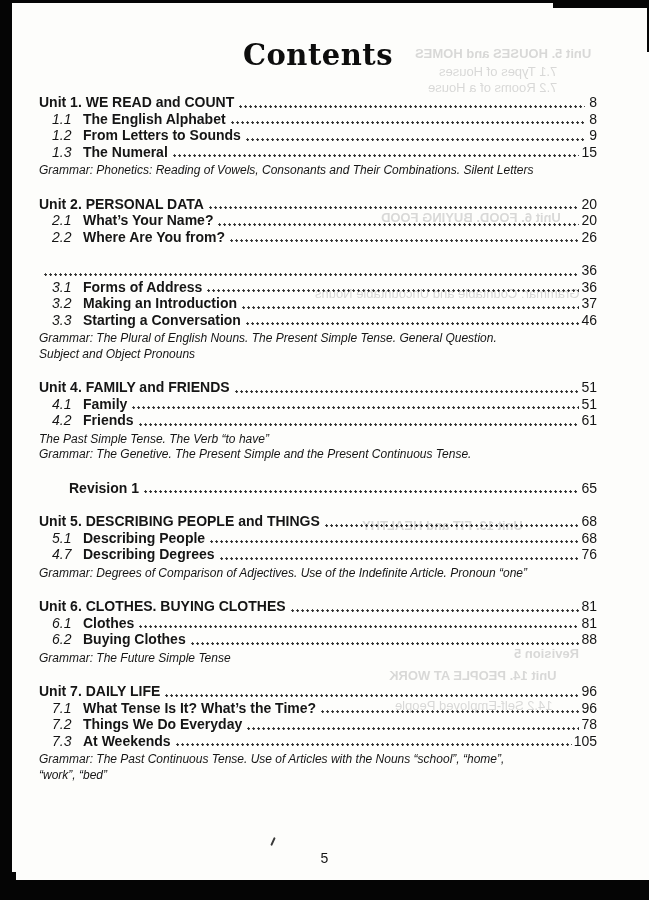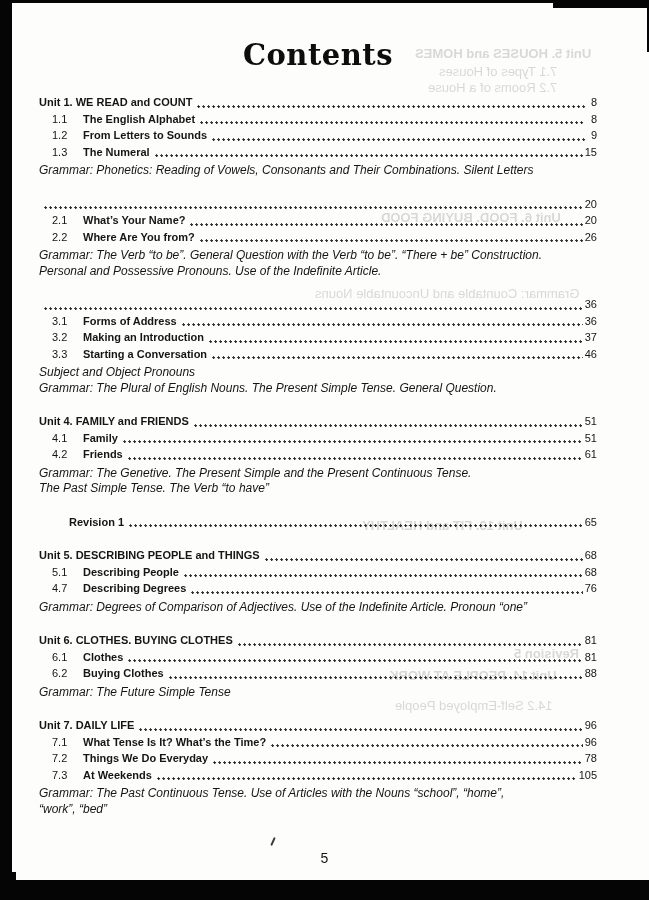"Unit 1. WE READ and" .row { font-size: 11px -> 14px }
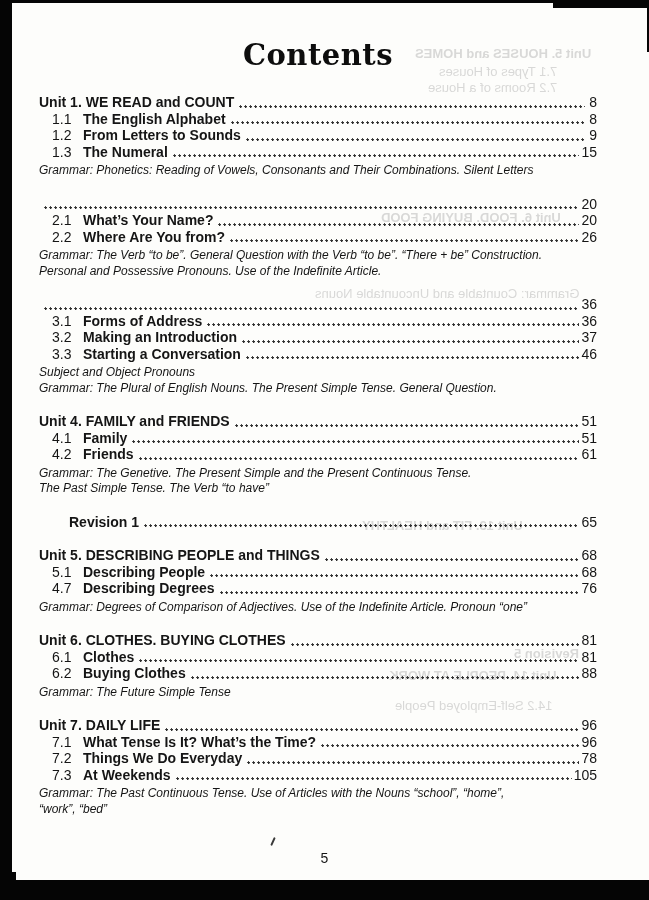"1.1" .item .num { font-style: none -> italic }
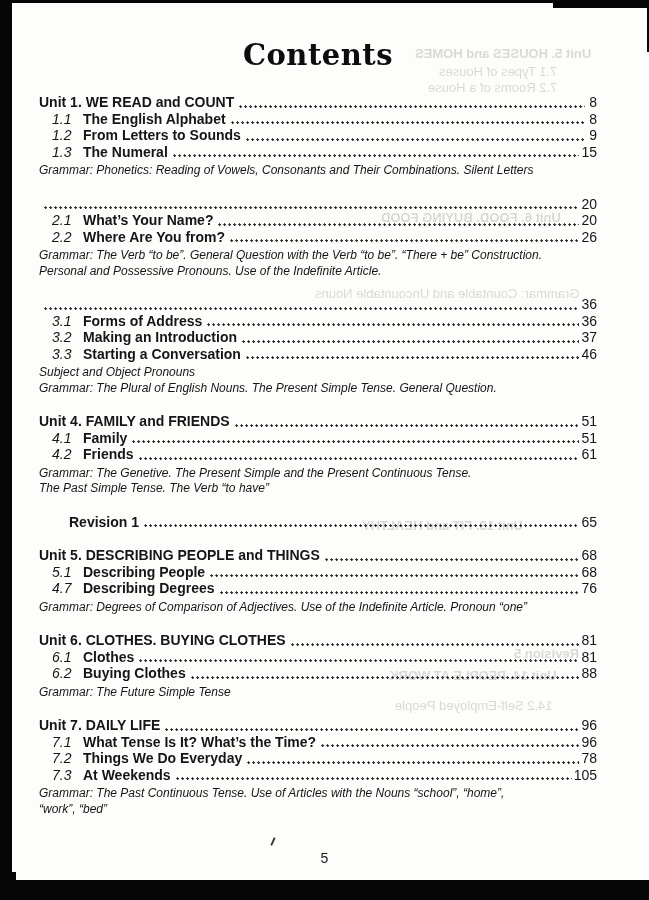"Unit 2. PERSONAL DATA" span.lbl { html: none -> <span>Unit 2. PERSONAL DATA</span> }
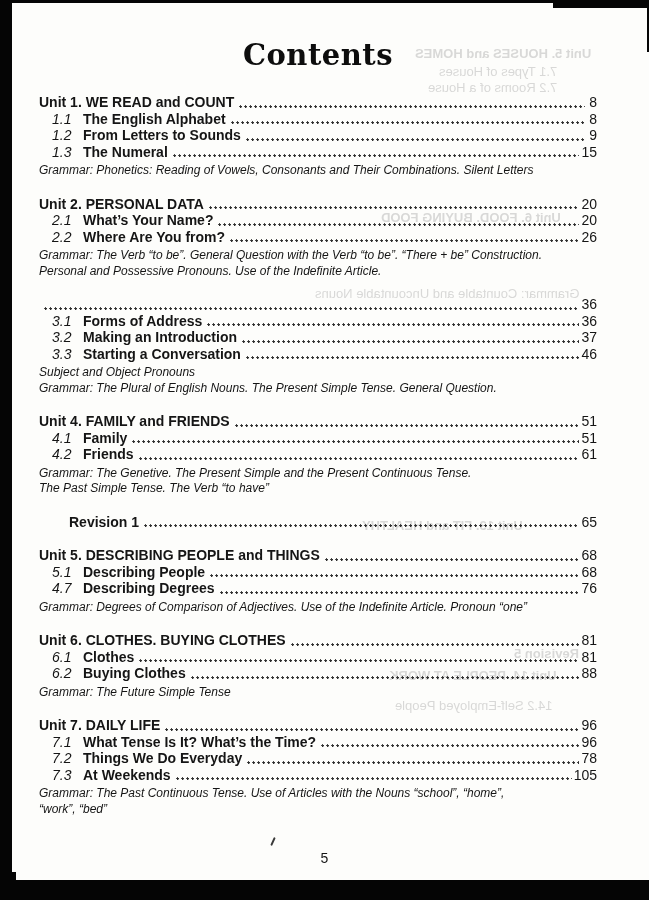"Grammar: The Verb “to be”." div.grammar-block { html: <div> <div>Grammar: The Verb “to be”. General Question with the Verb “to be”. “There + be” Construction.</div> <div>Personal and Possessive Pronouns. Use of the Indefinite Article.</div> </div> -> none }
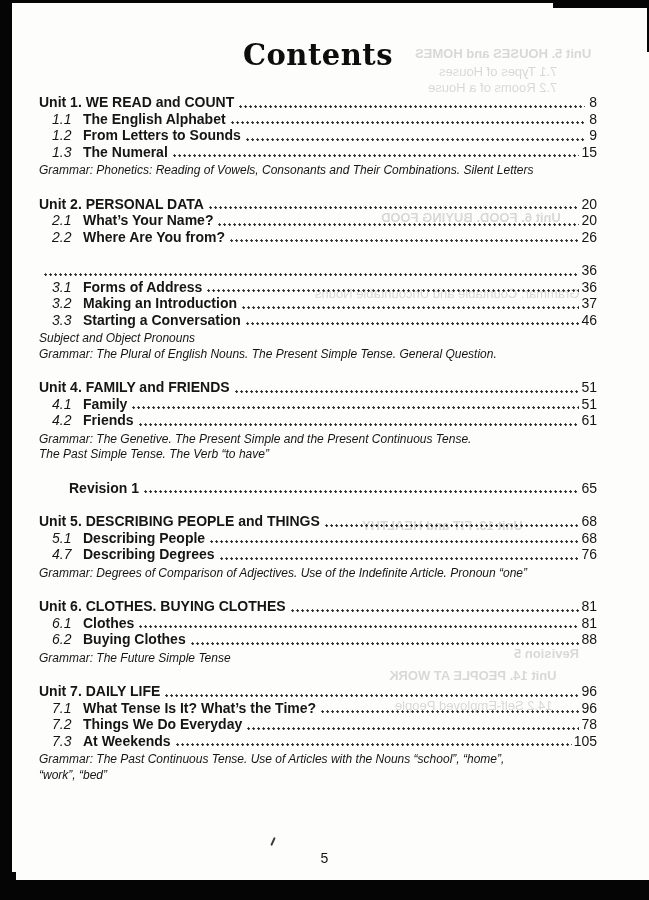"Subject and Object Pronouns" div.grammar-line { order: before "Grammar: The Plural of English" -> after "Grammar: The Plural of English" }
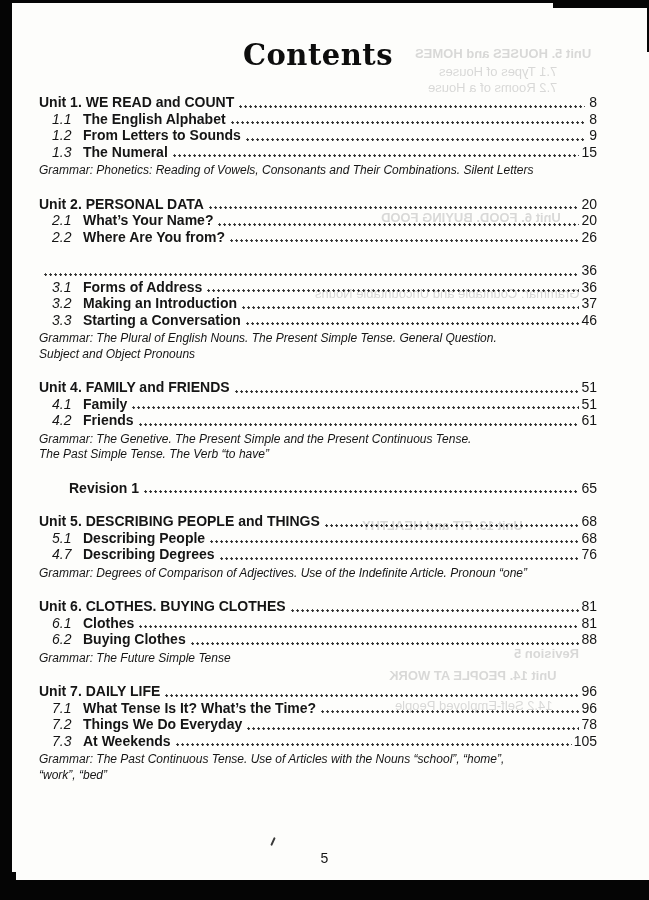"Grammar: The Genetive. The Present" div.grammar-line { order: before "The Past Simple Tense. The" -> after "The Past Simple Tense. The" }
